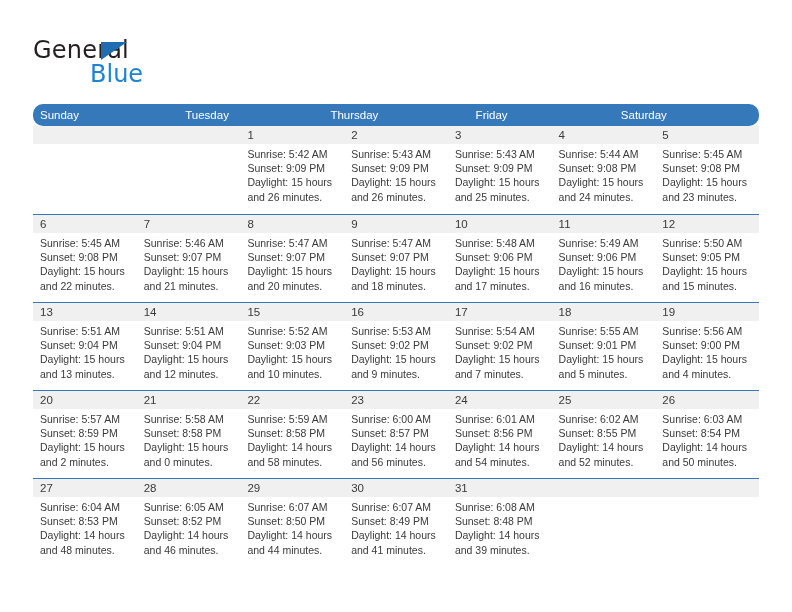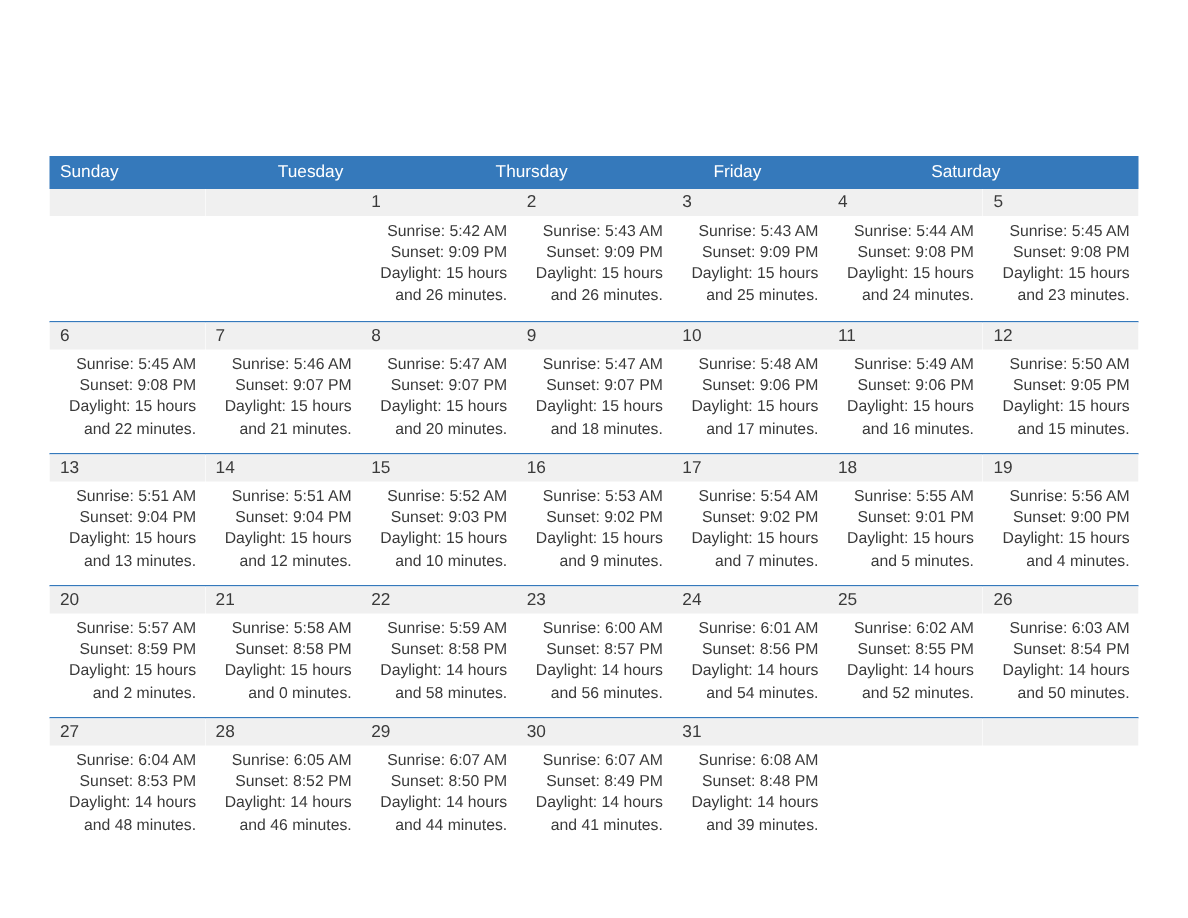"General" div.brand { html: none -> <div> <span>General</span> <span></span> <span>Blue</span> </div> }
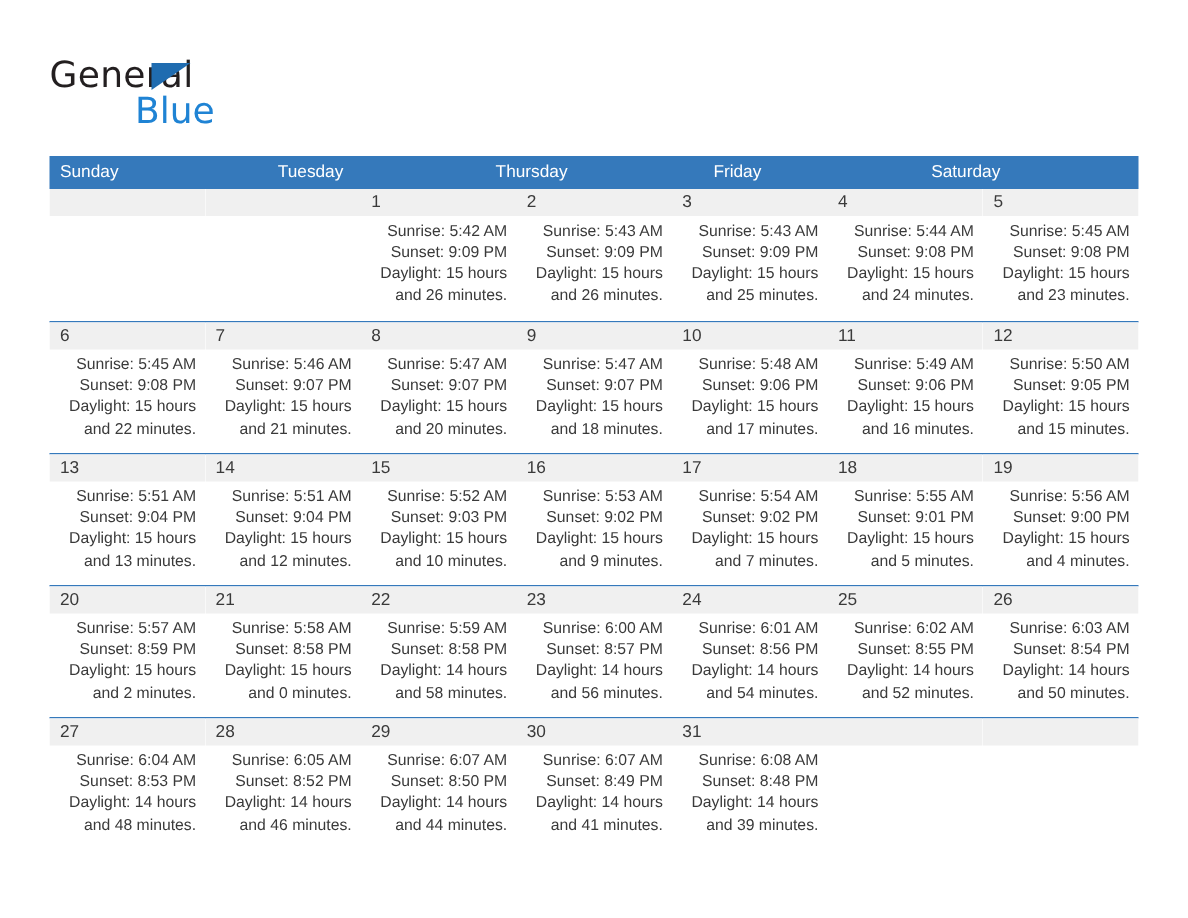"Sunday" .weekdays { border-radius: none -> 10px }
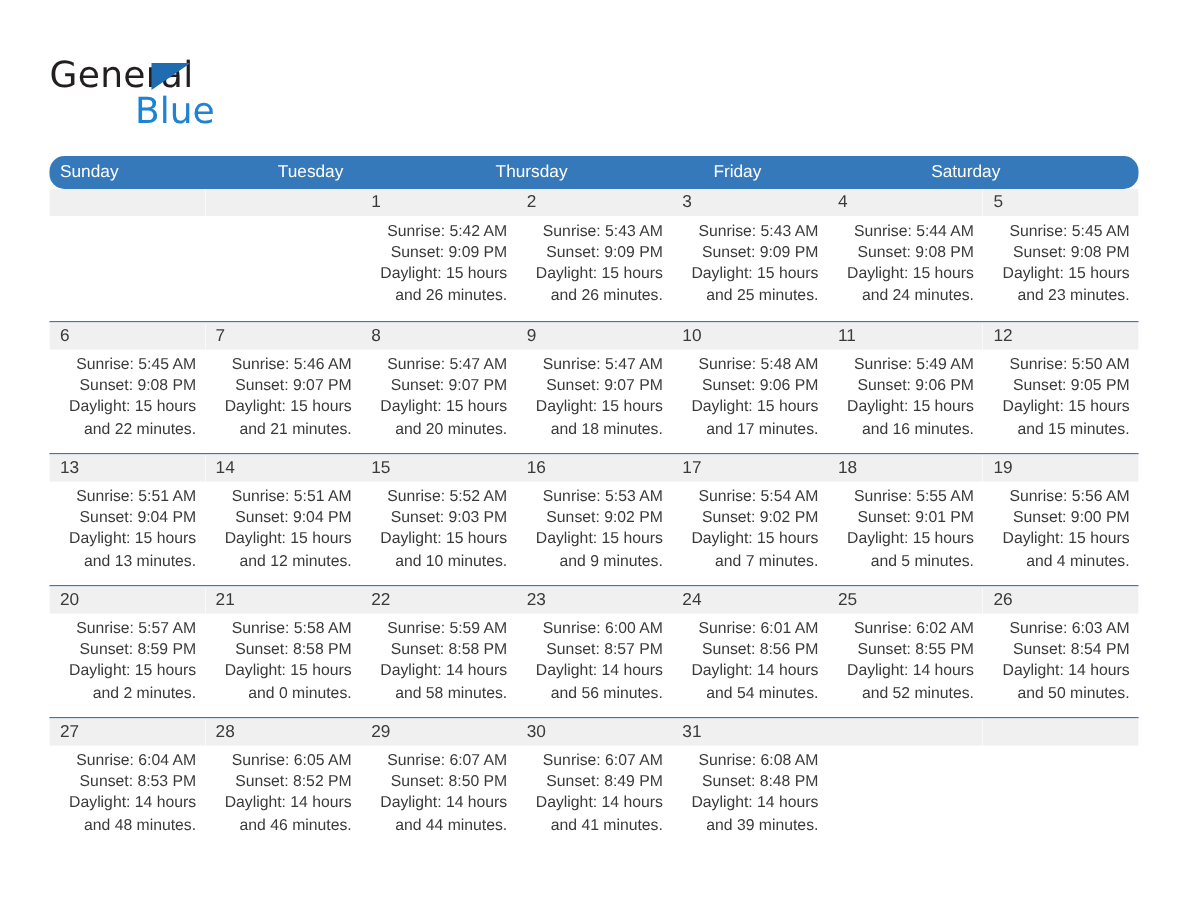"Sunrise: 5:42 AM" .day-info { text-align: right -> none }
